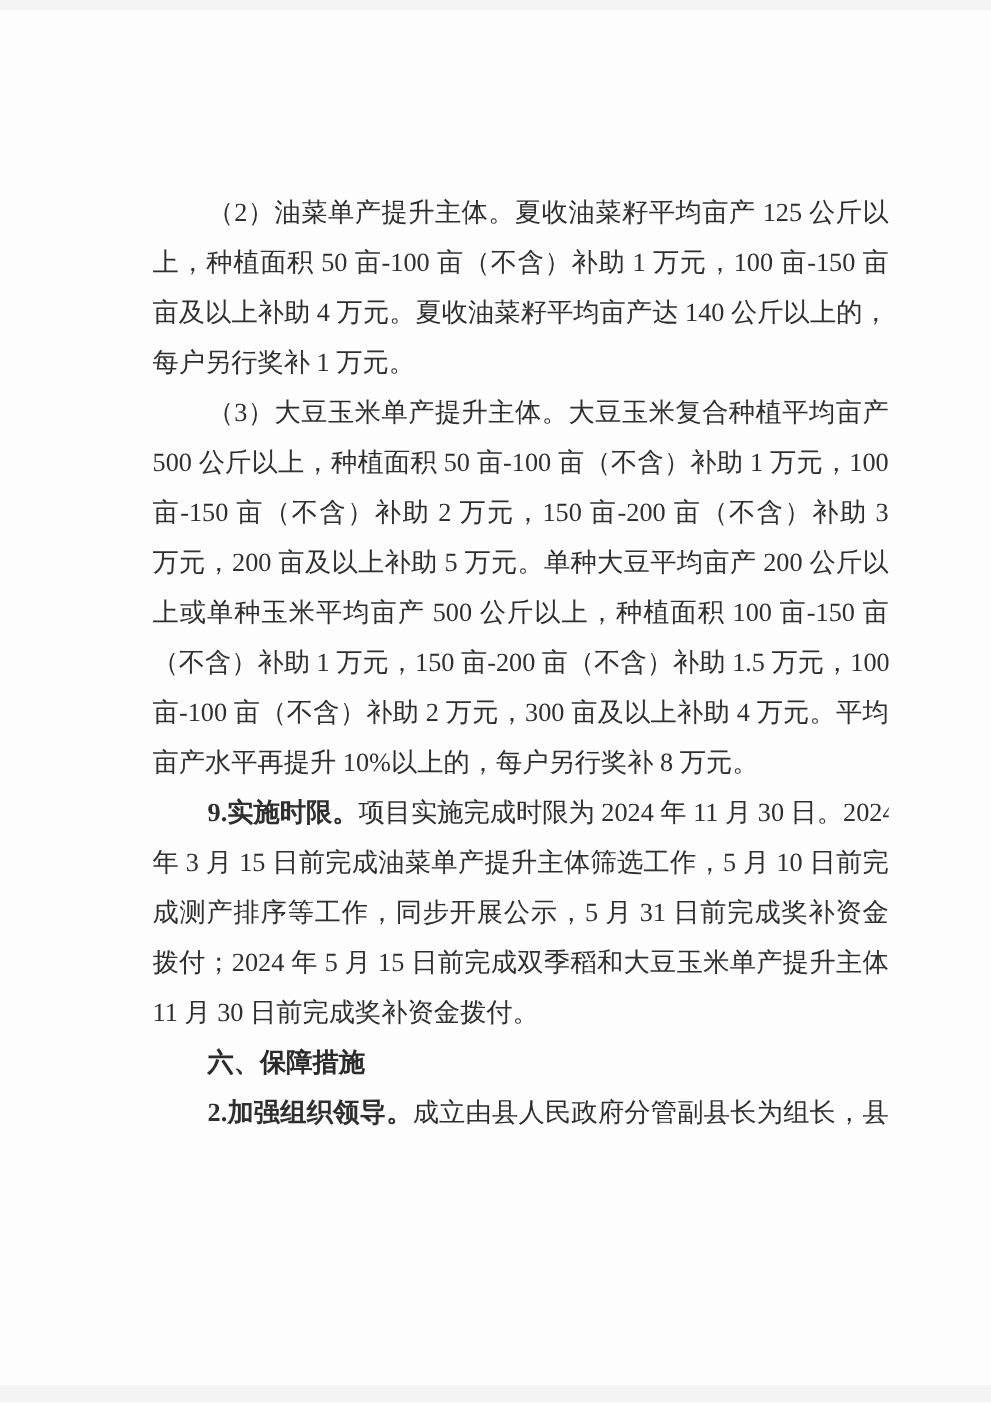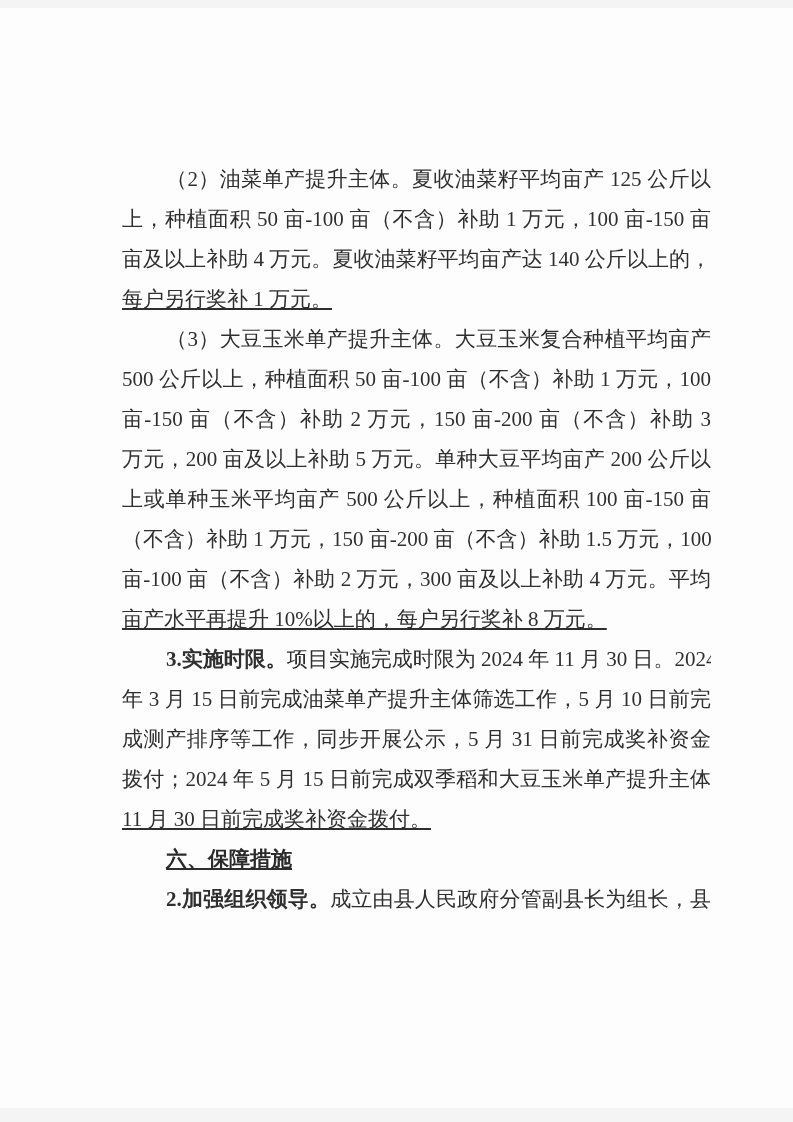"（2）油菜单产提升主体。夏收油菜籽平均亩产 125 公斤以" .text-block { top: 159px -> 150px }
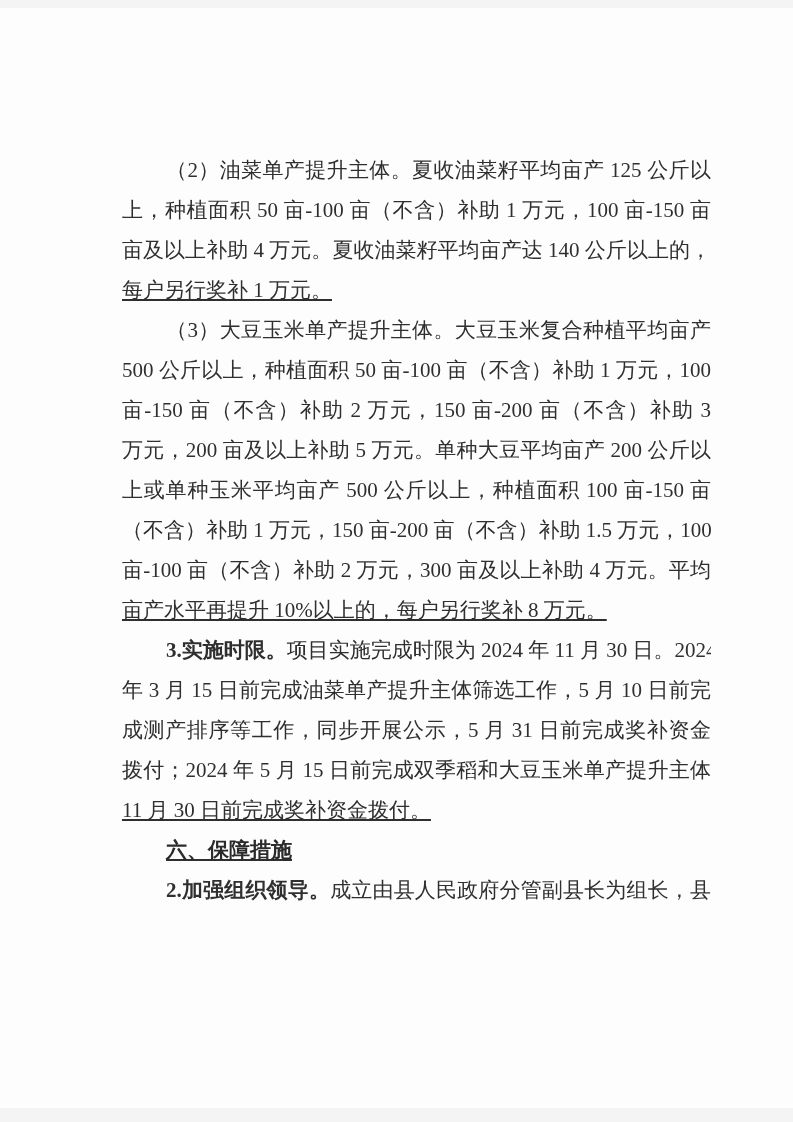"每户另行奖补 1 万元。" .line.nofill { text-decoration: underline -> none }
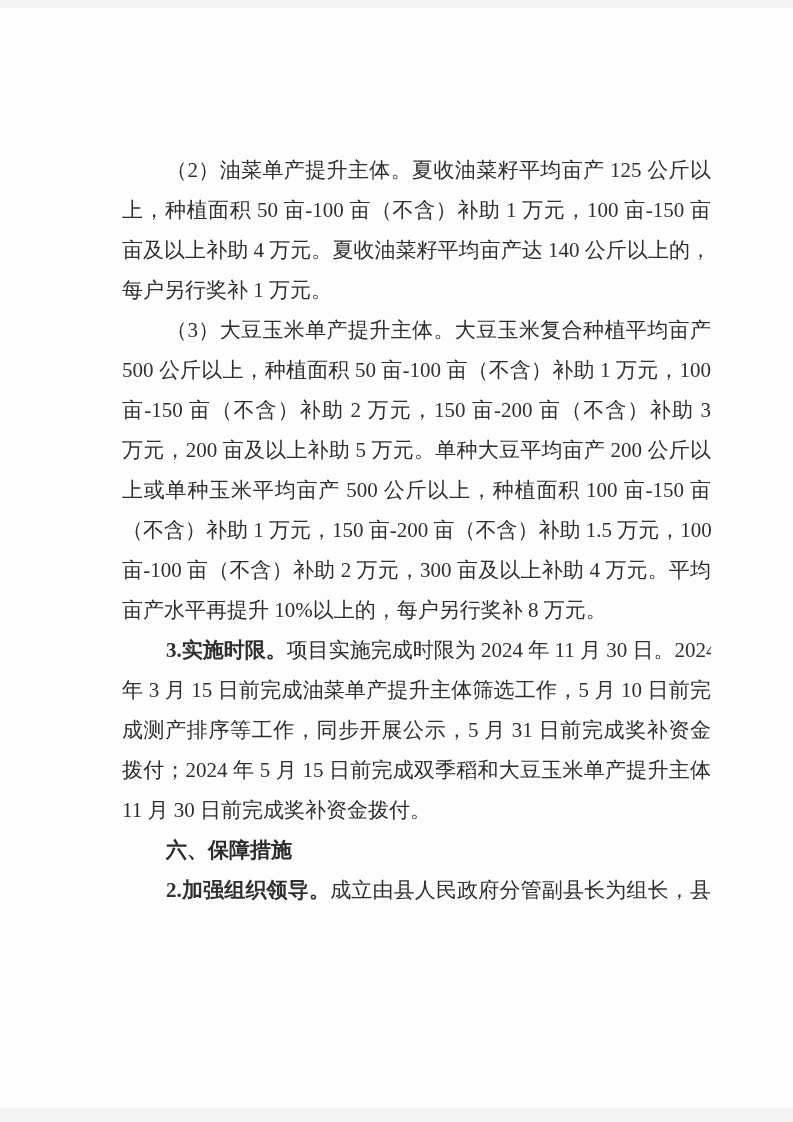"3.实施时限。" span.lead-b { text: 3 -> 9 }
